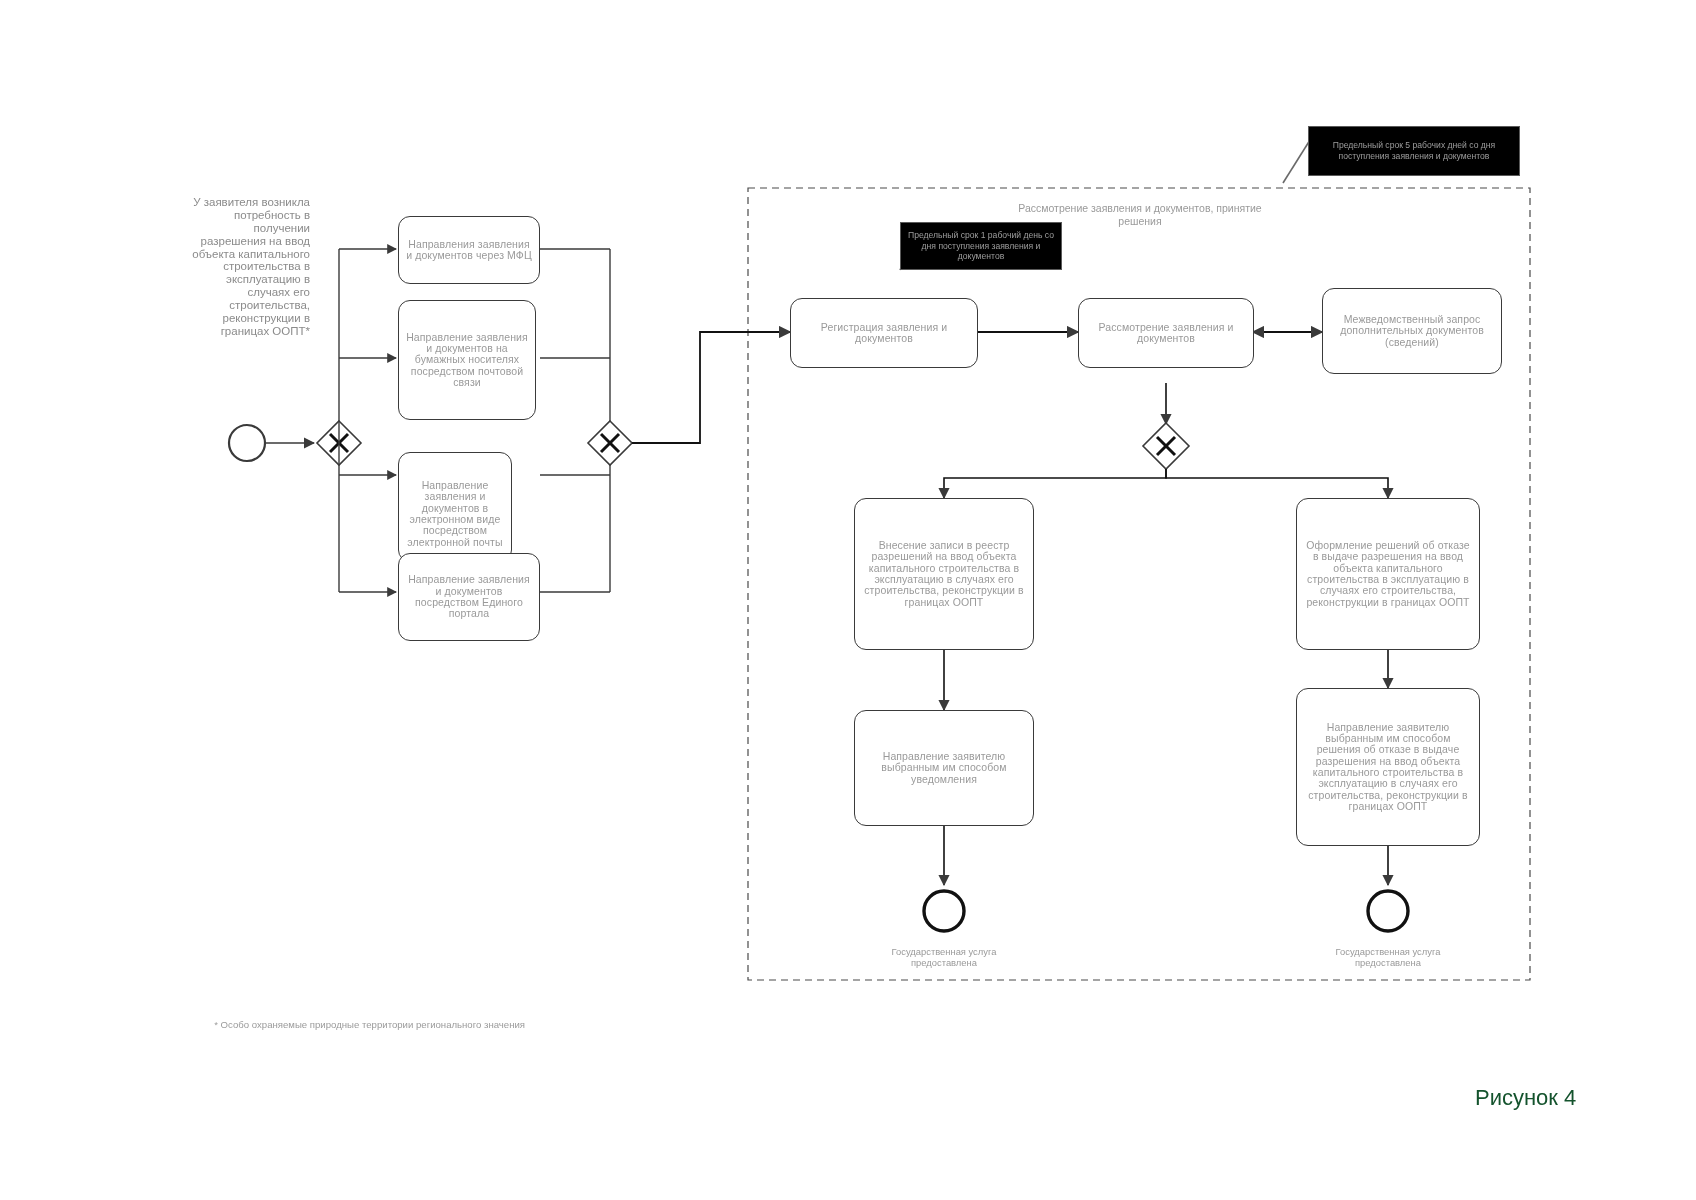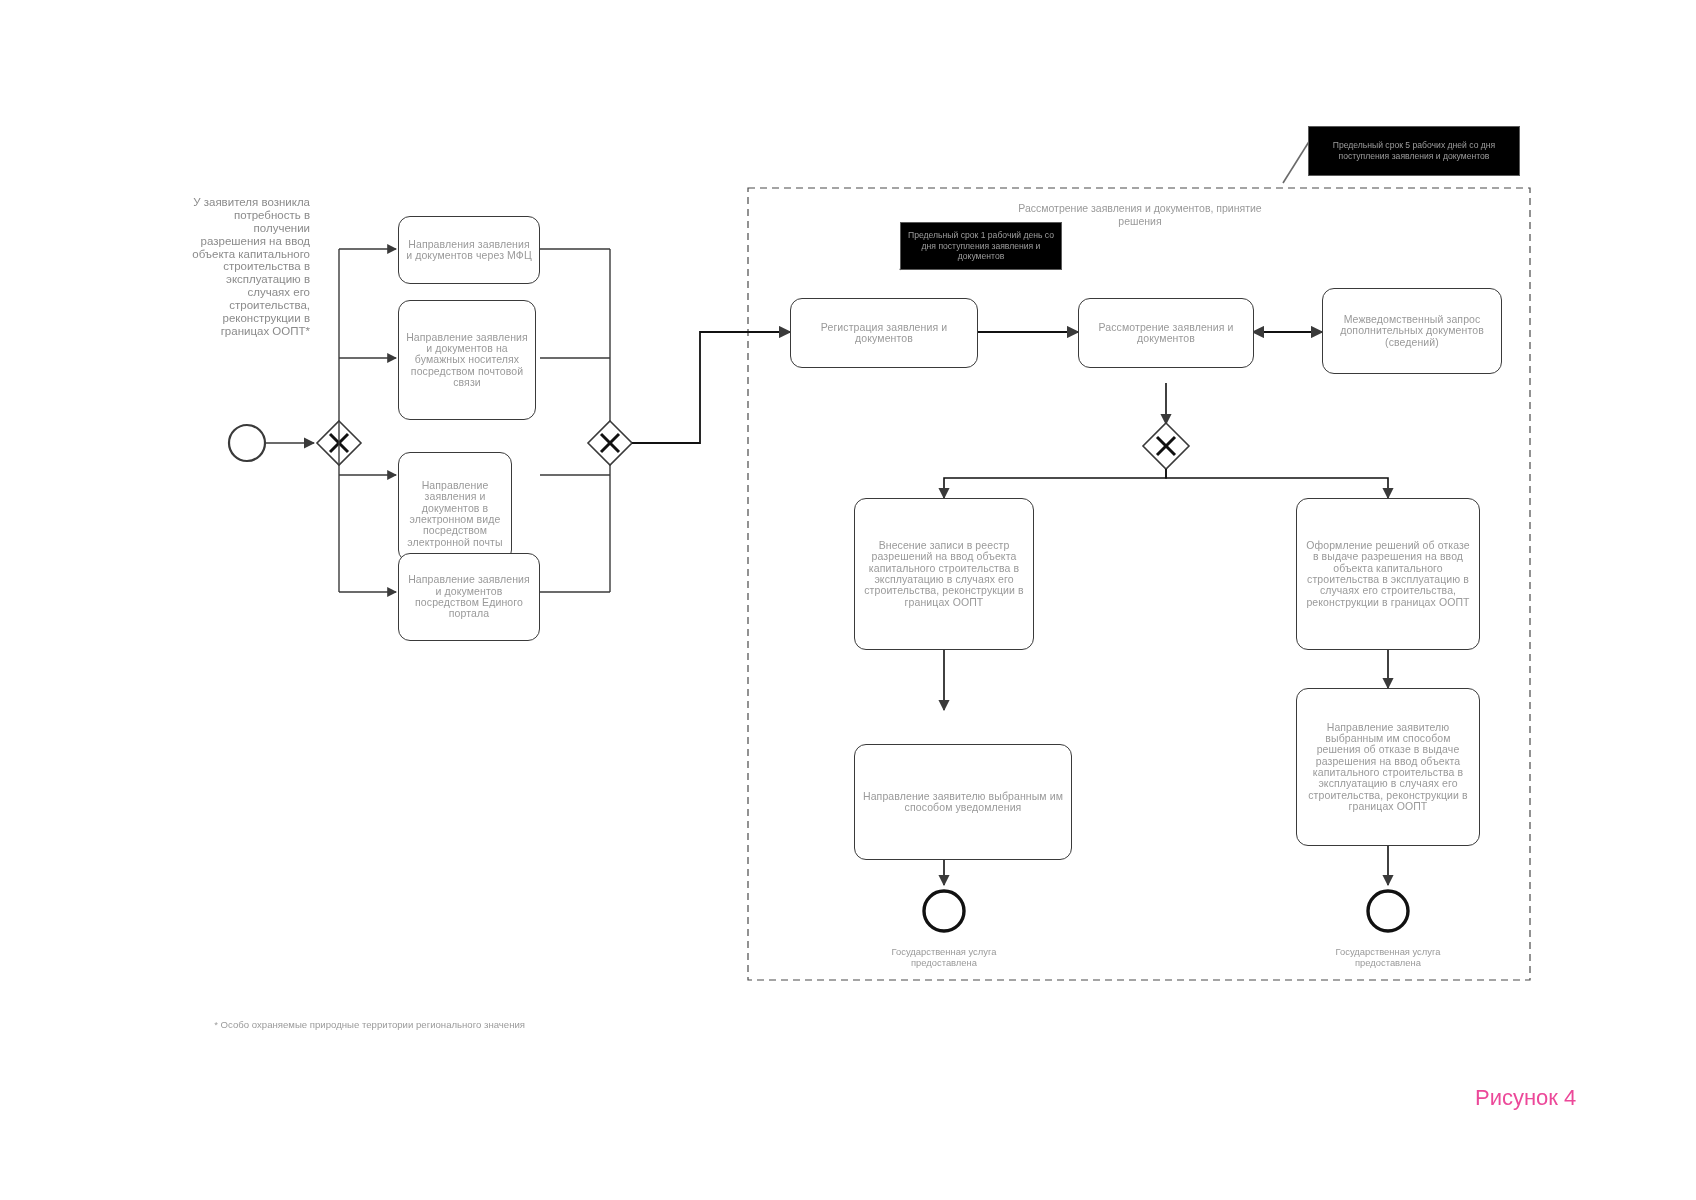"Направление заявителю выбранным им способом уведомления" div.node { margin-top: 34px -> none; width: 218px -> 180px }
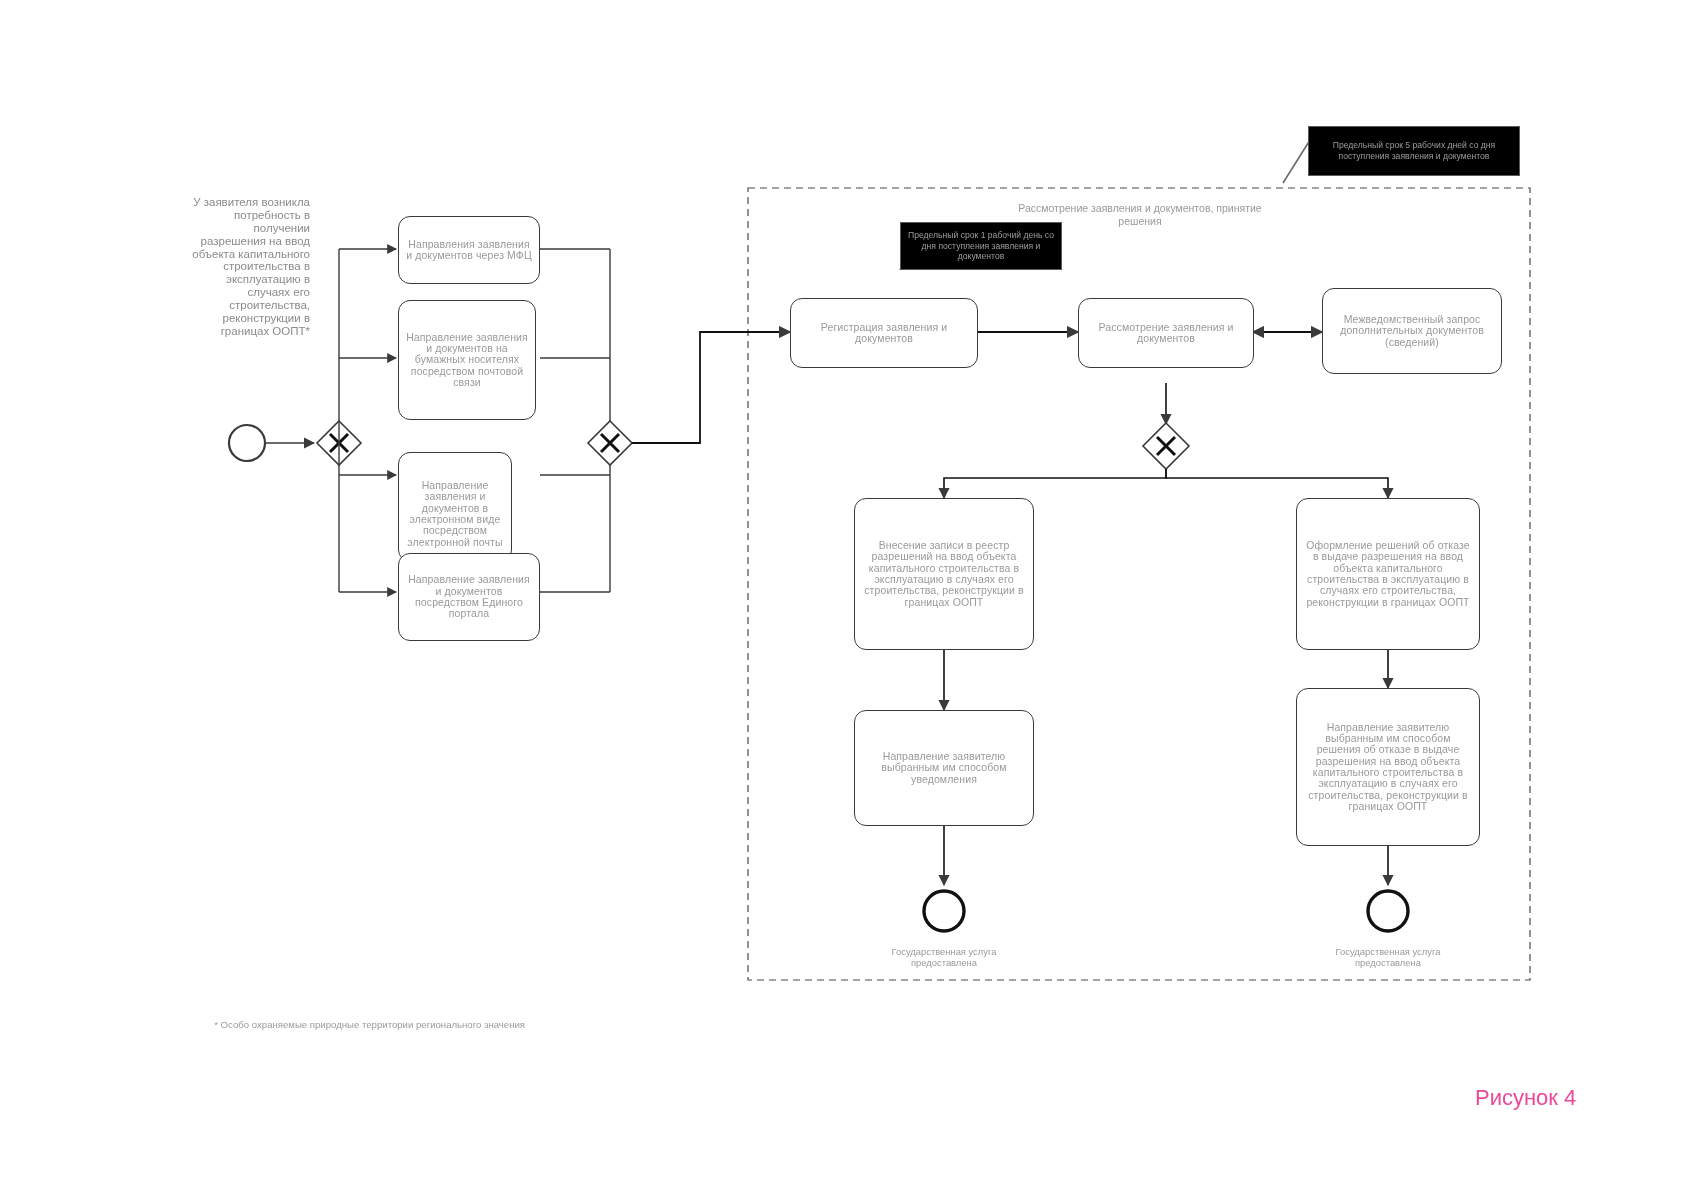"Рисунок 4" .figure-caption { color: #ec4899 -> #14532d }
